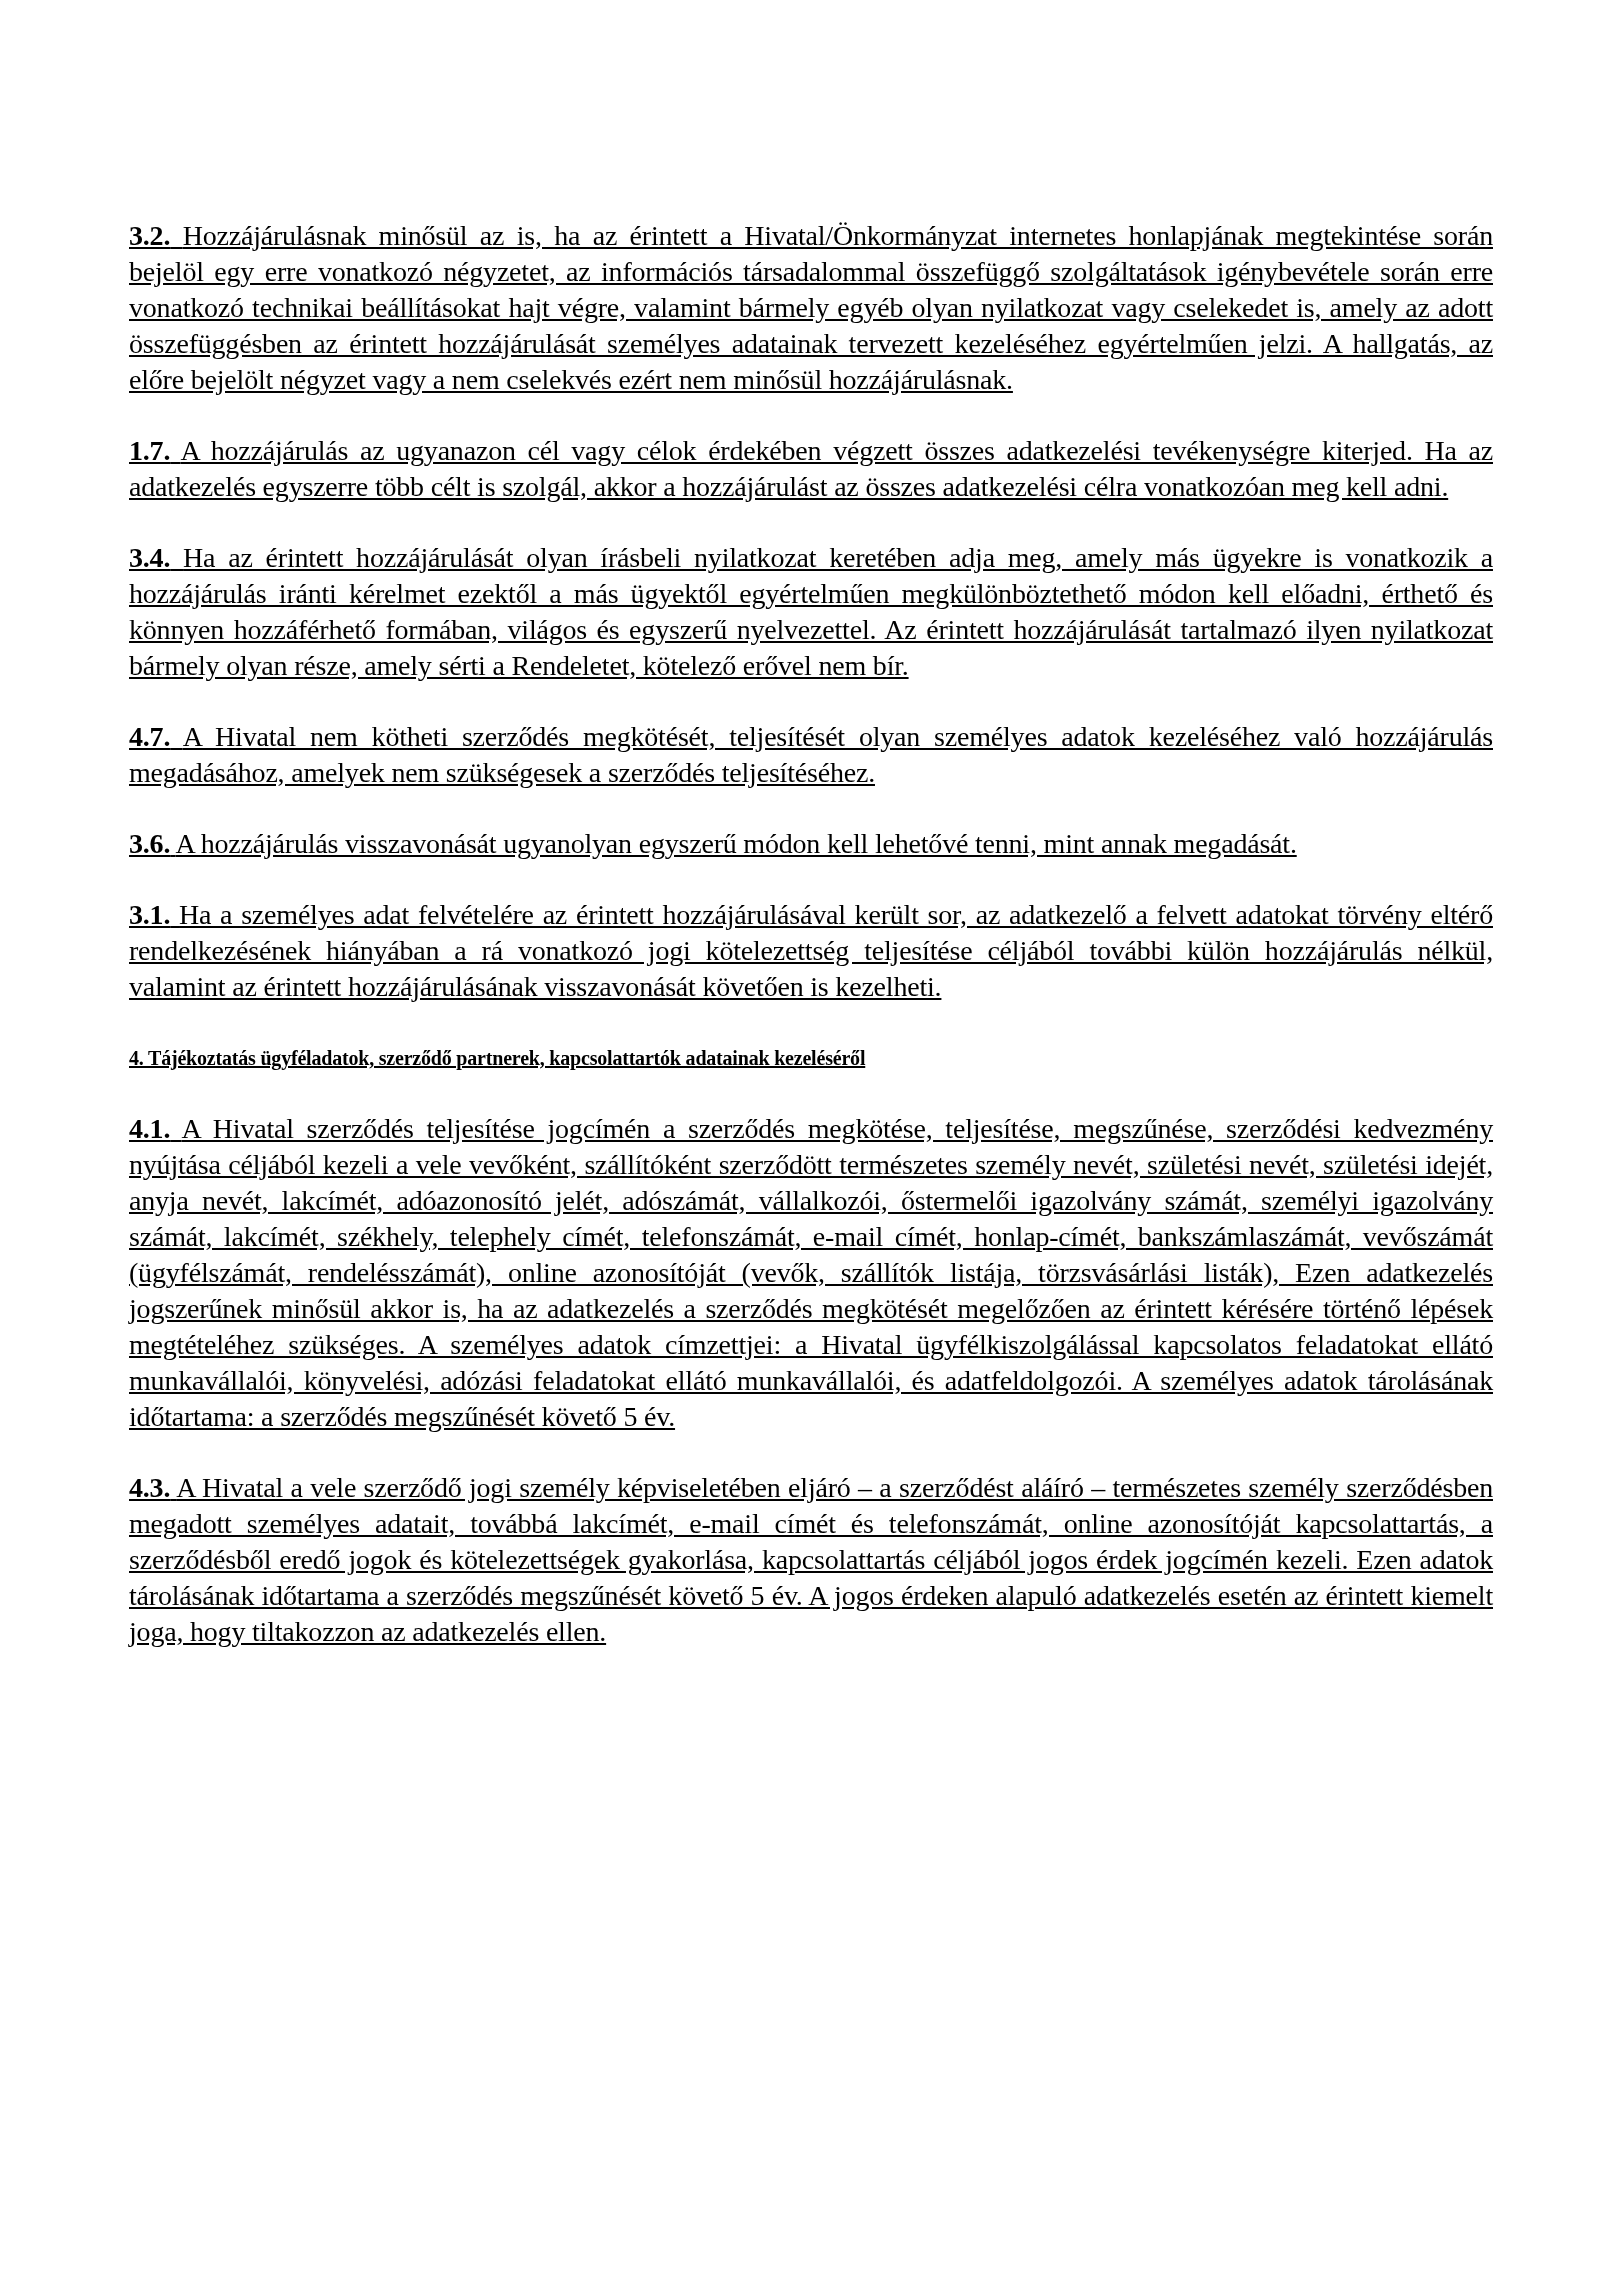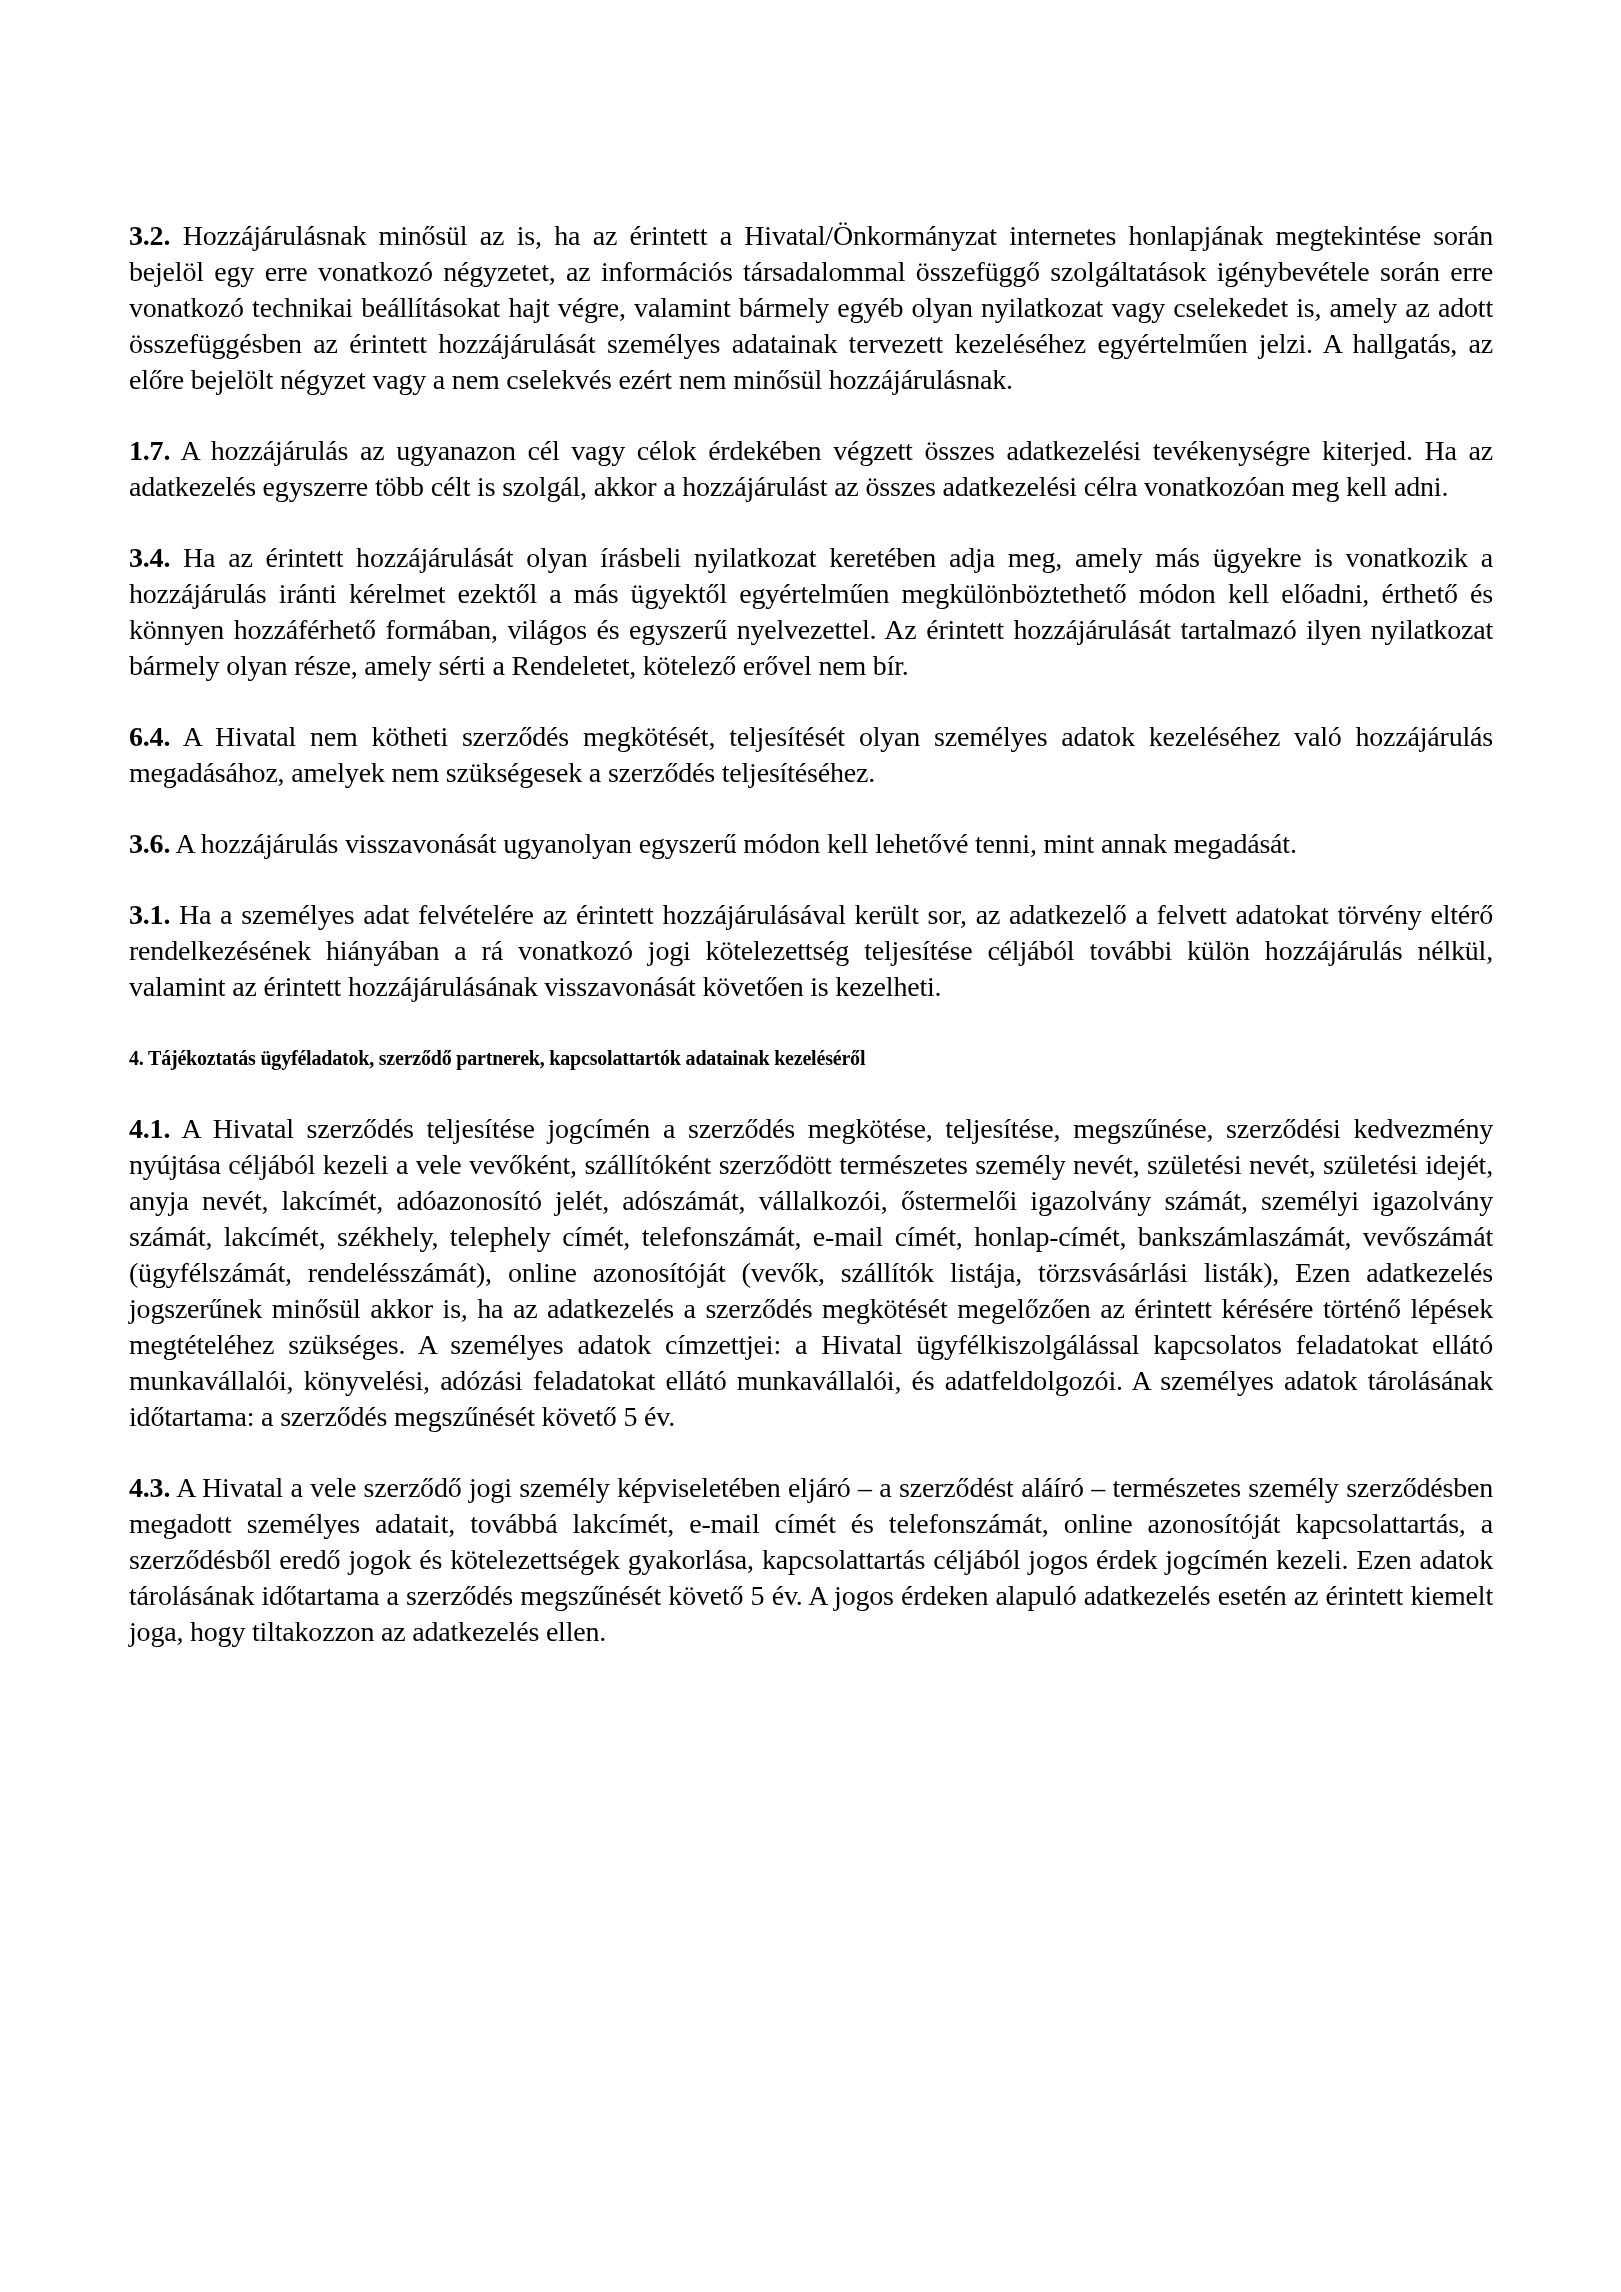"3.2. Hozzájárulásnak minősül az is," .page { text-decoration: none -> underline }
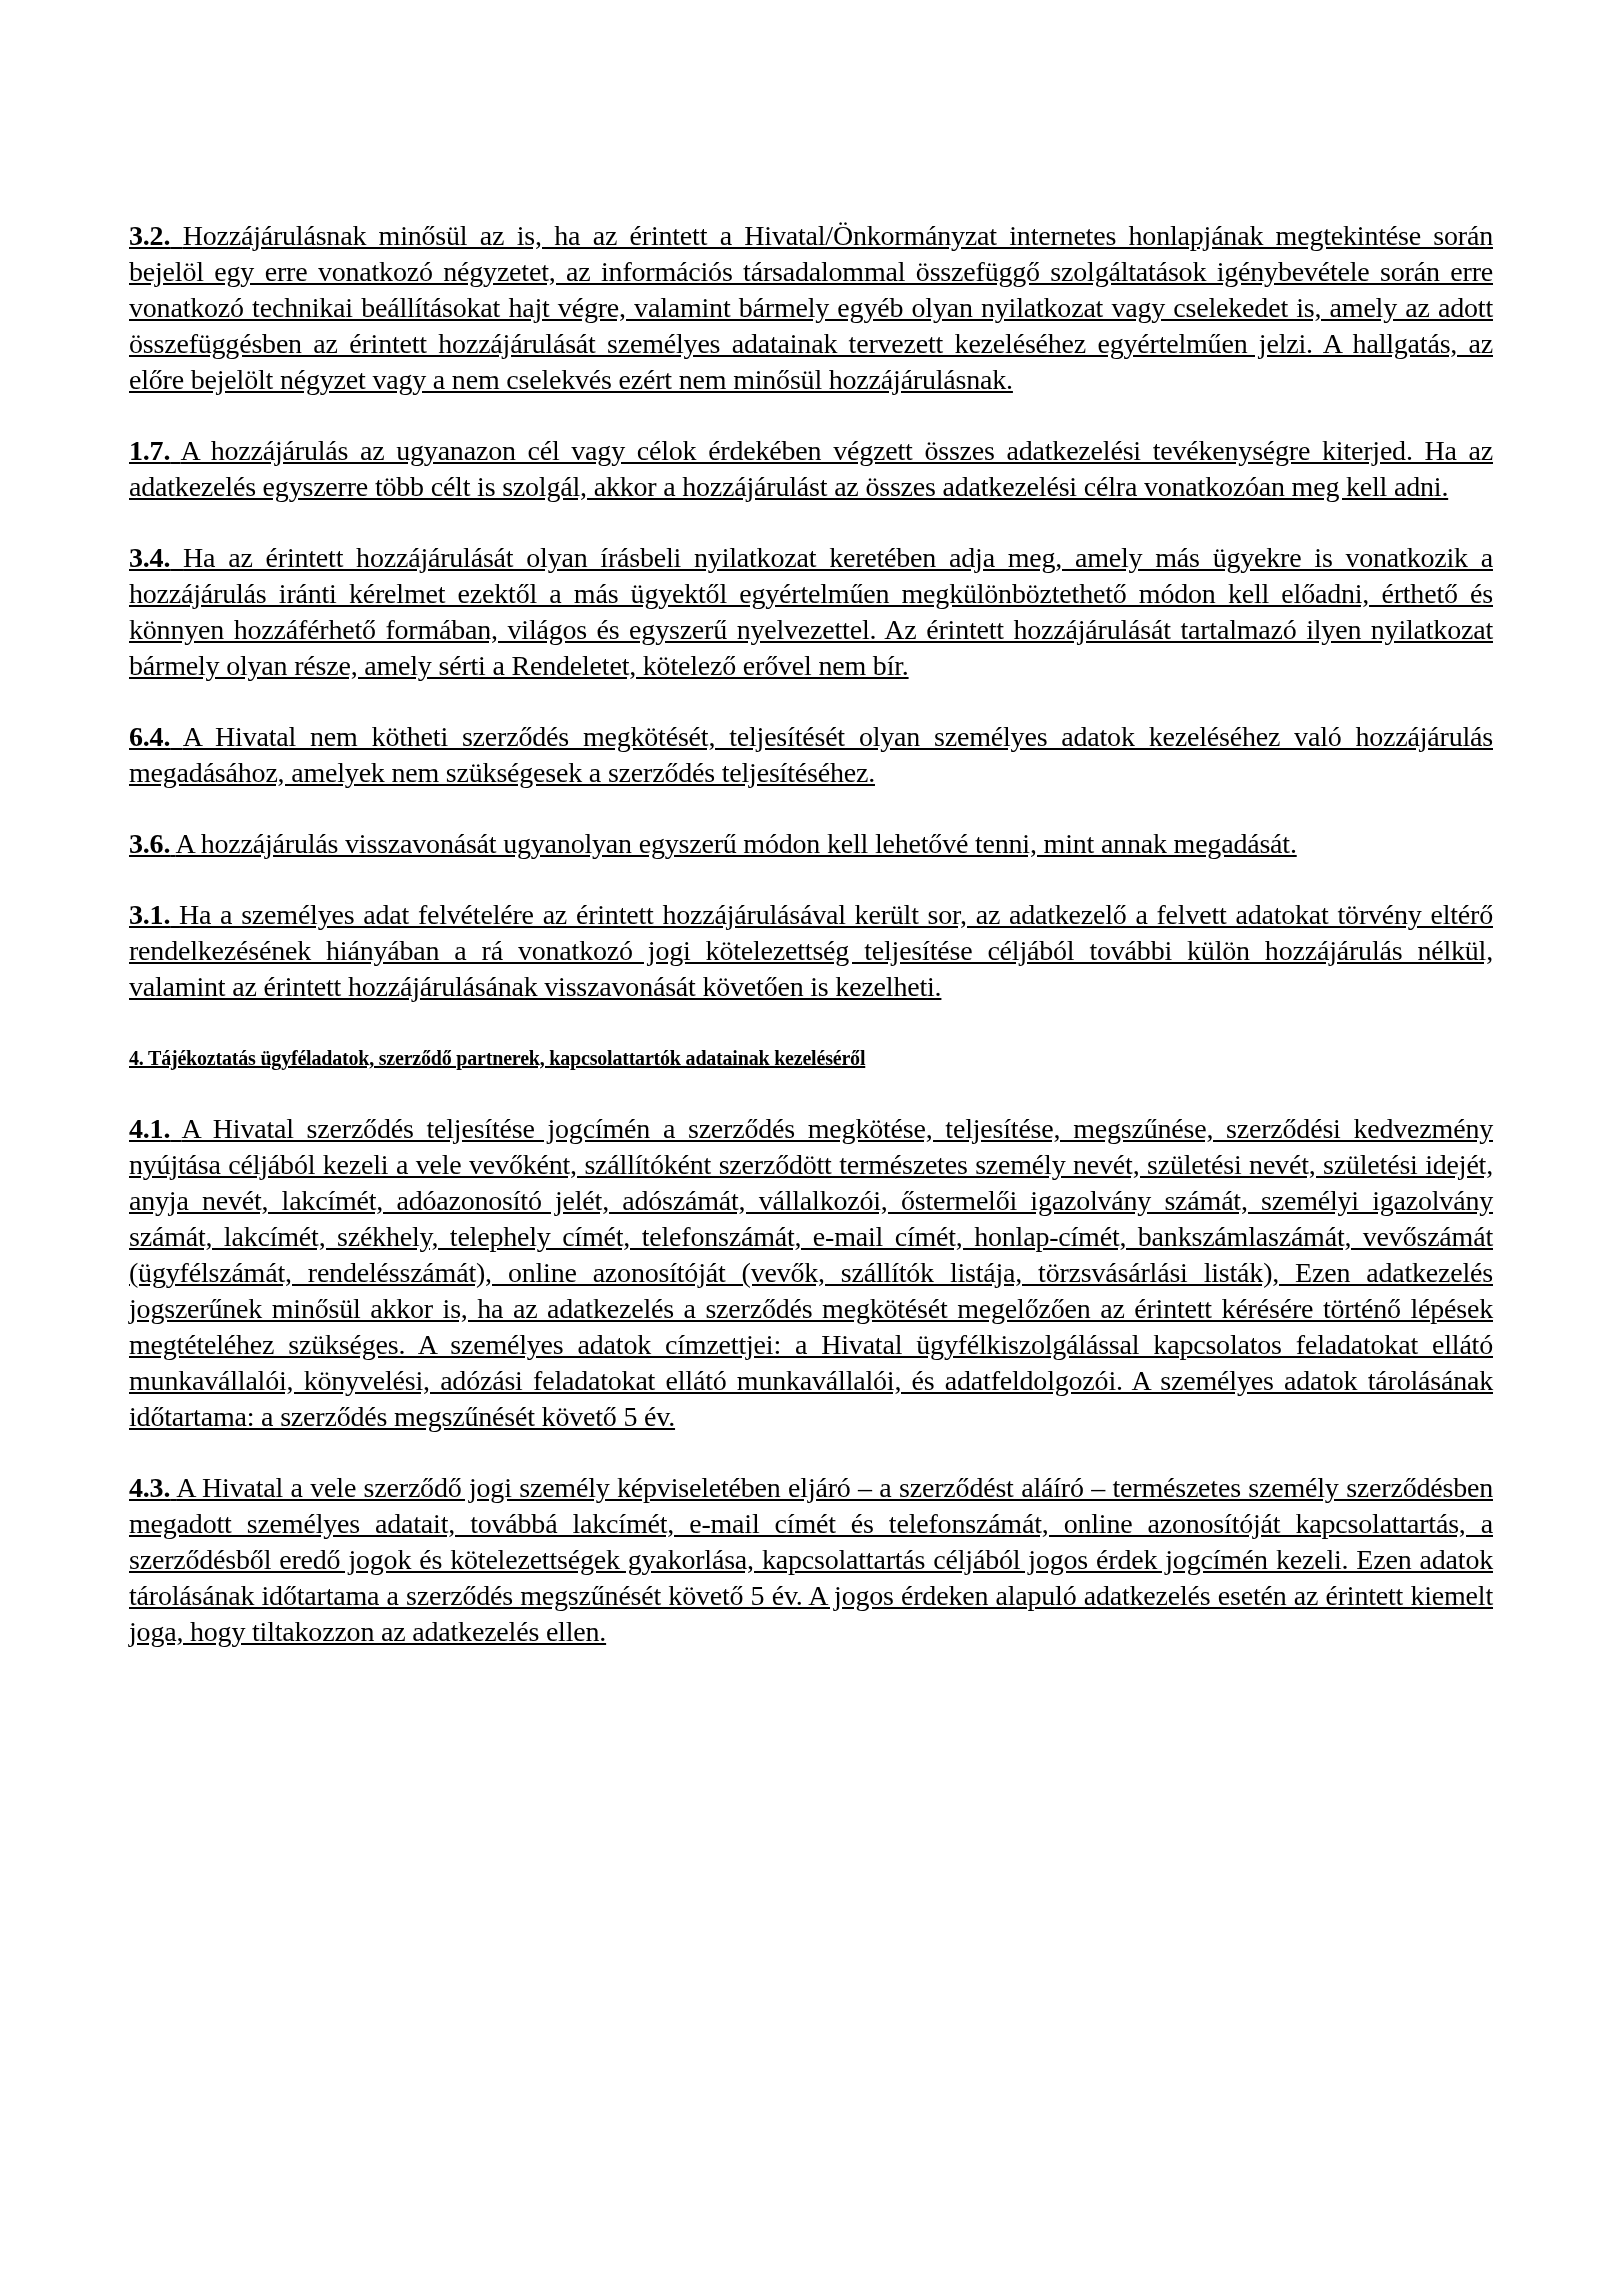"6.4." b.num { text: 6.4 -> 4.7 }
